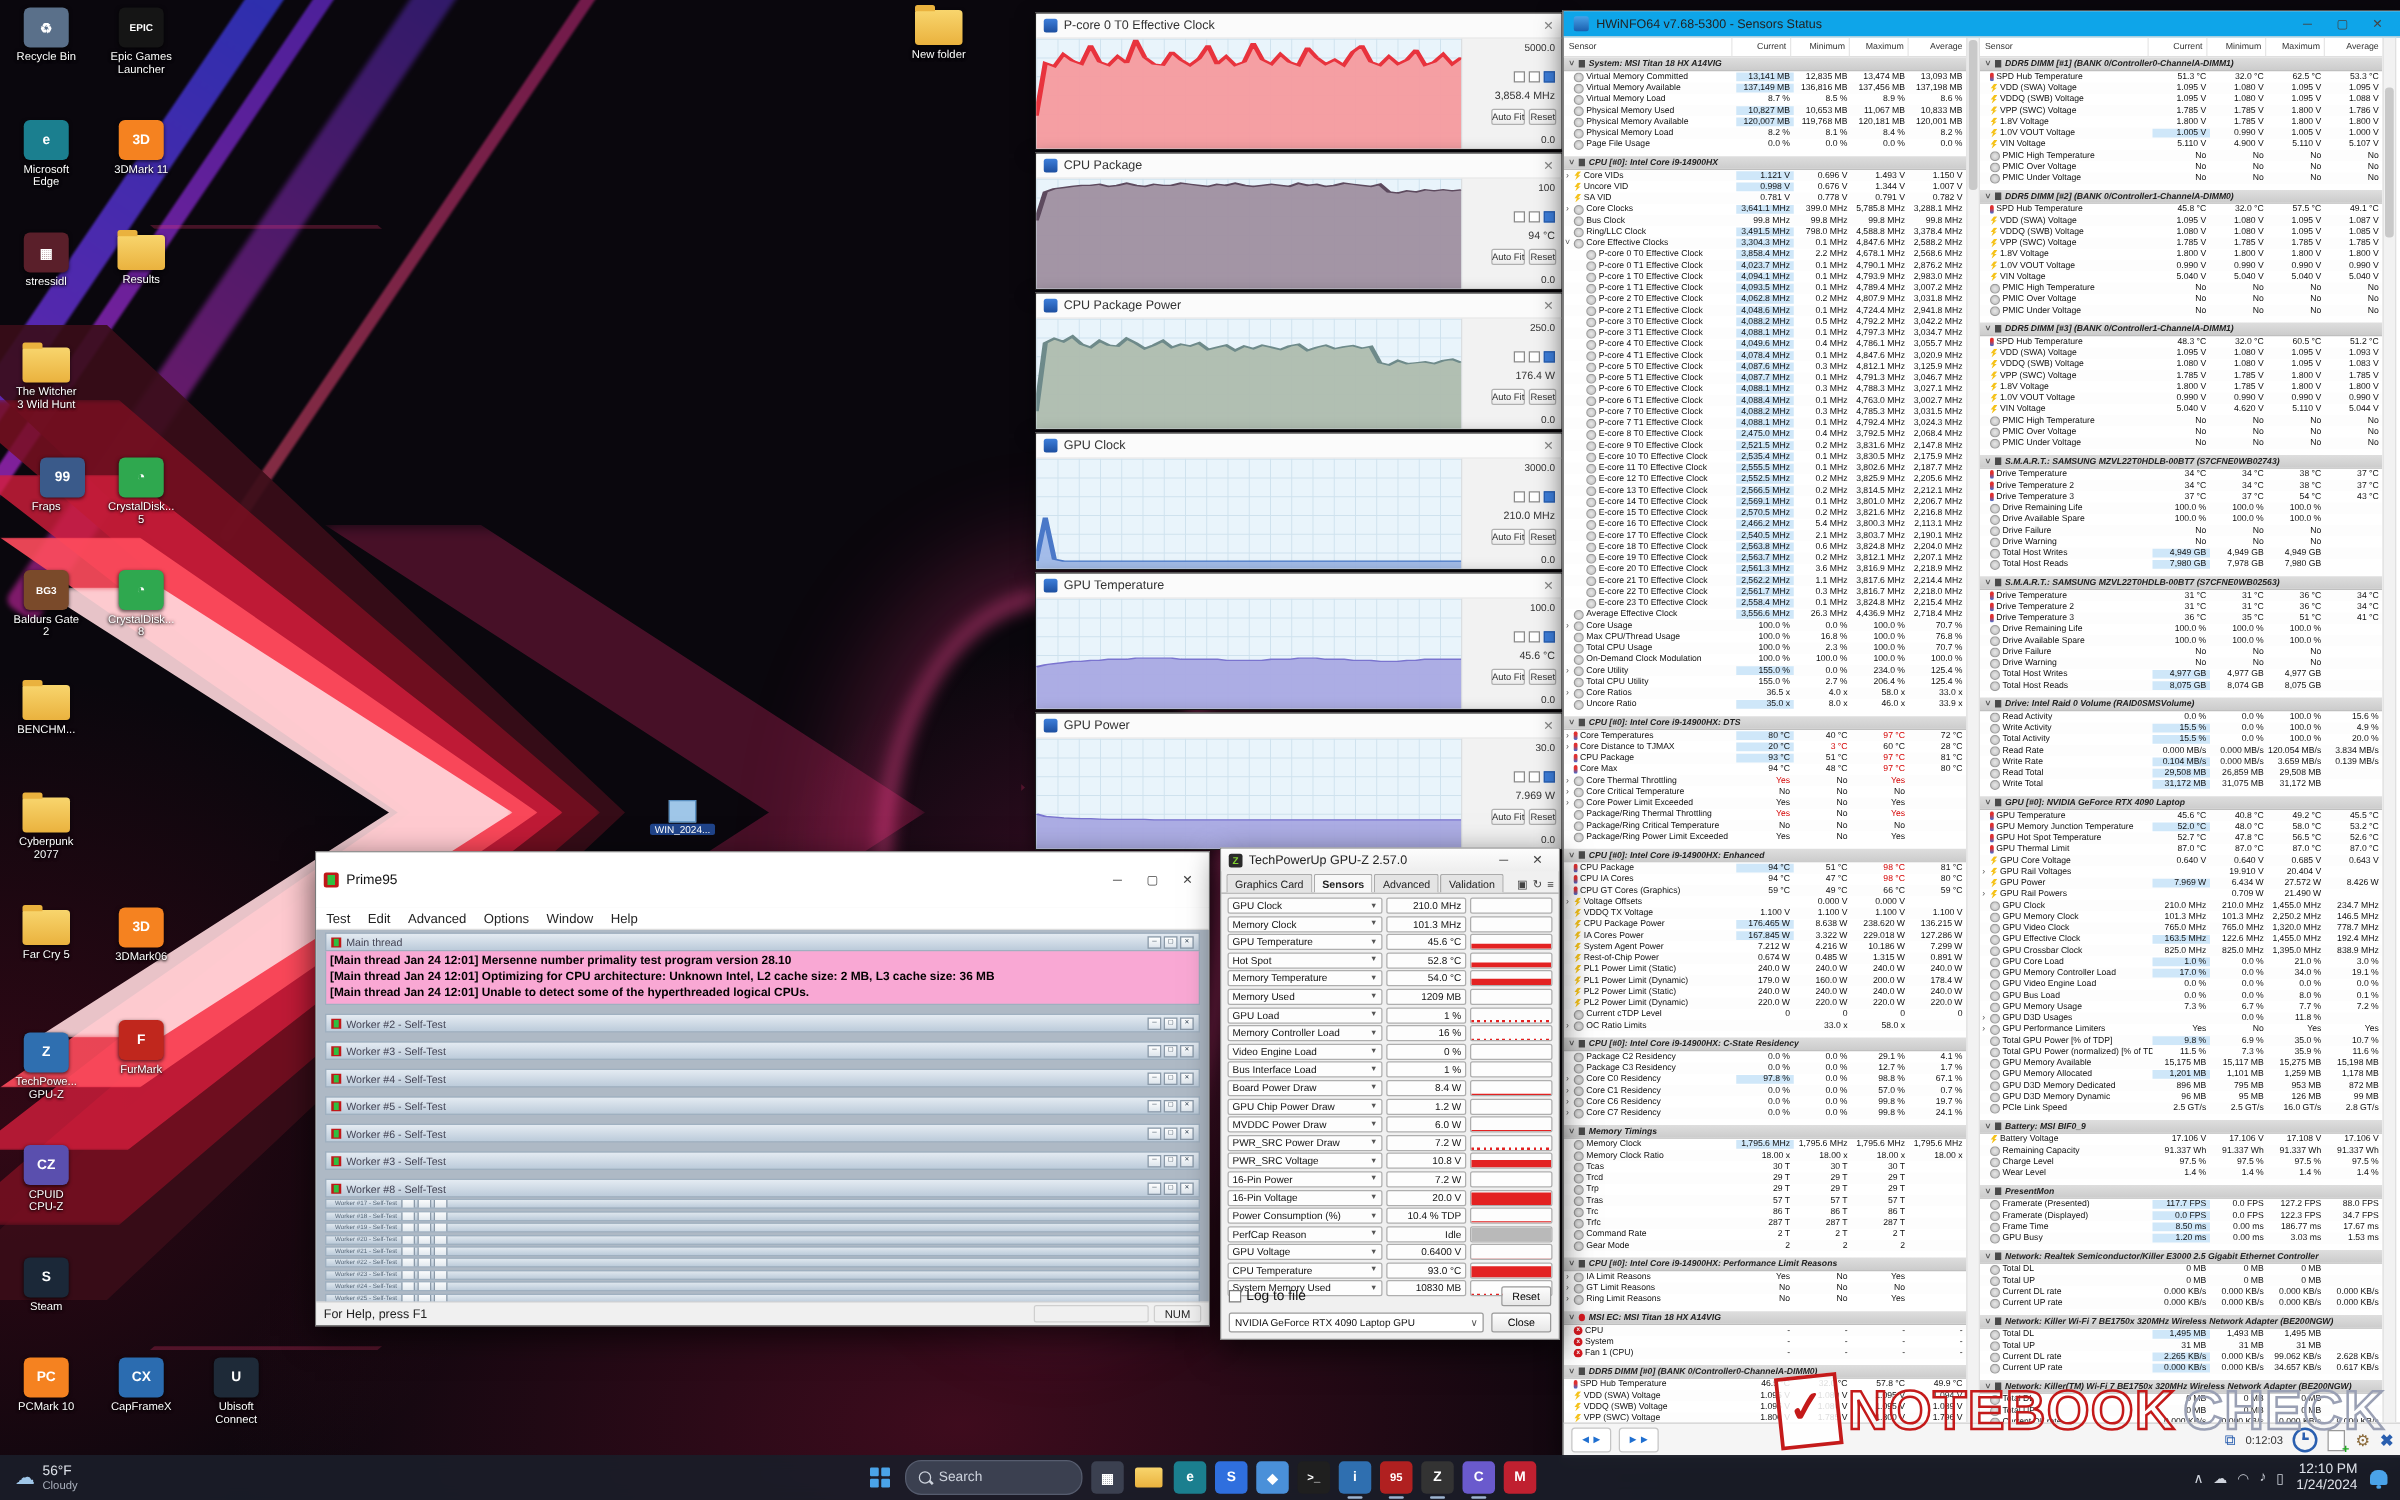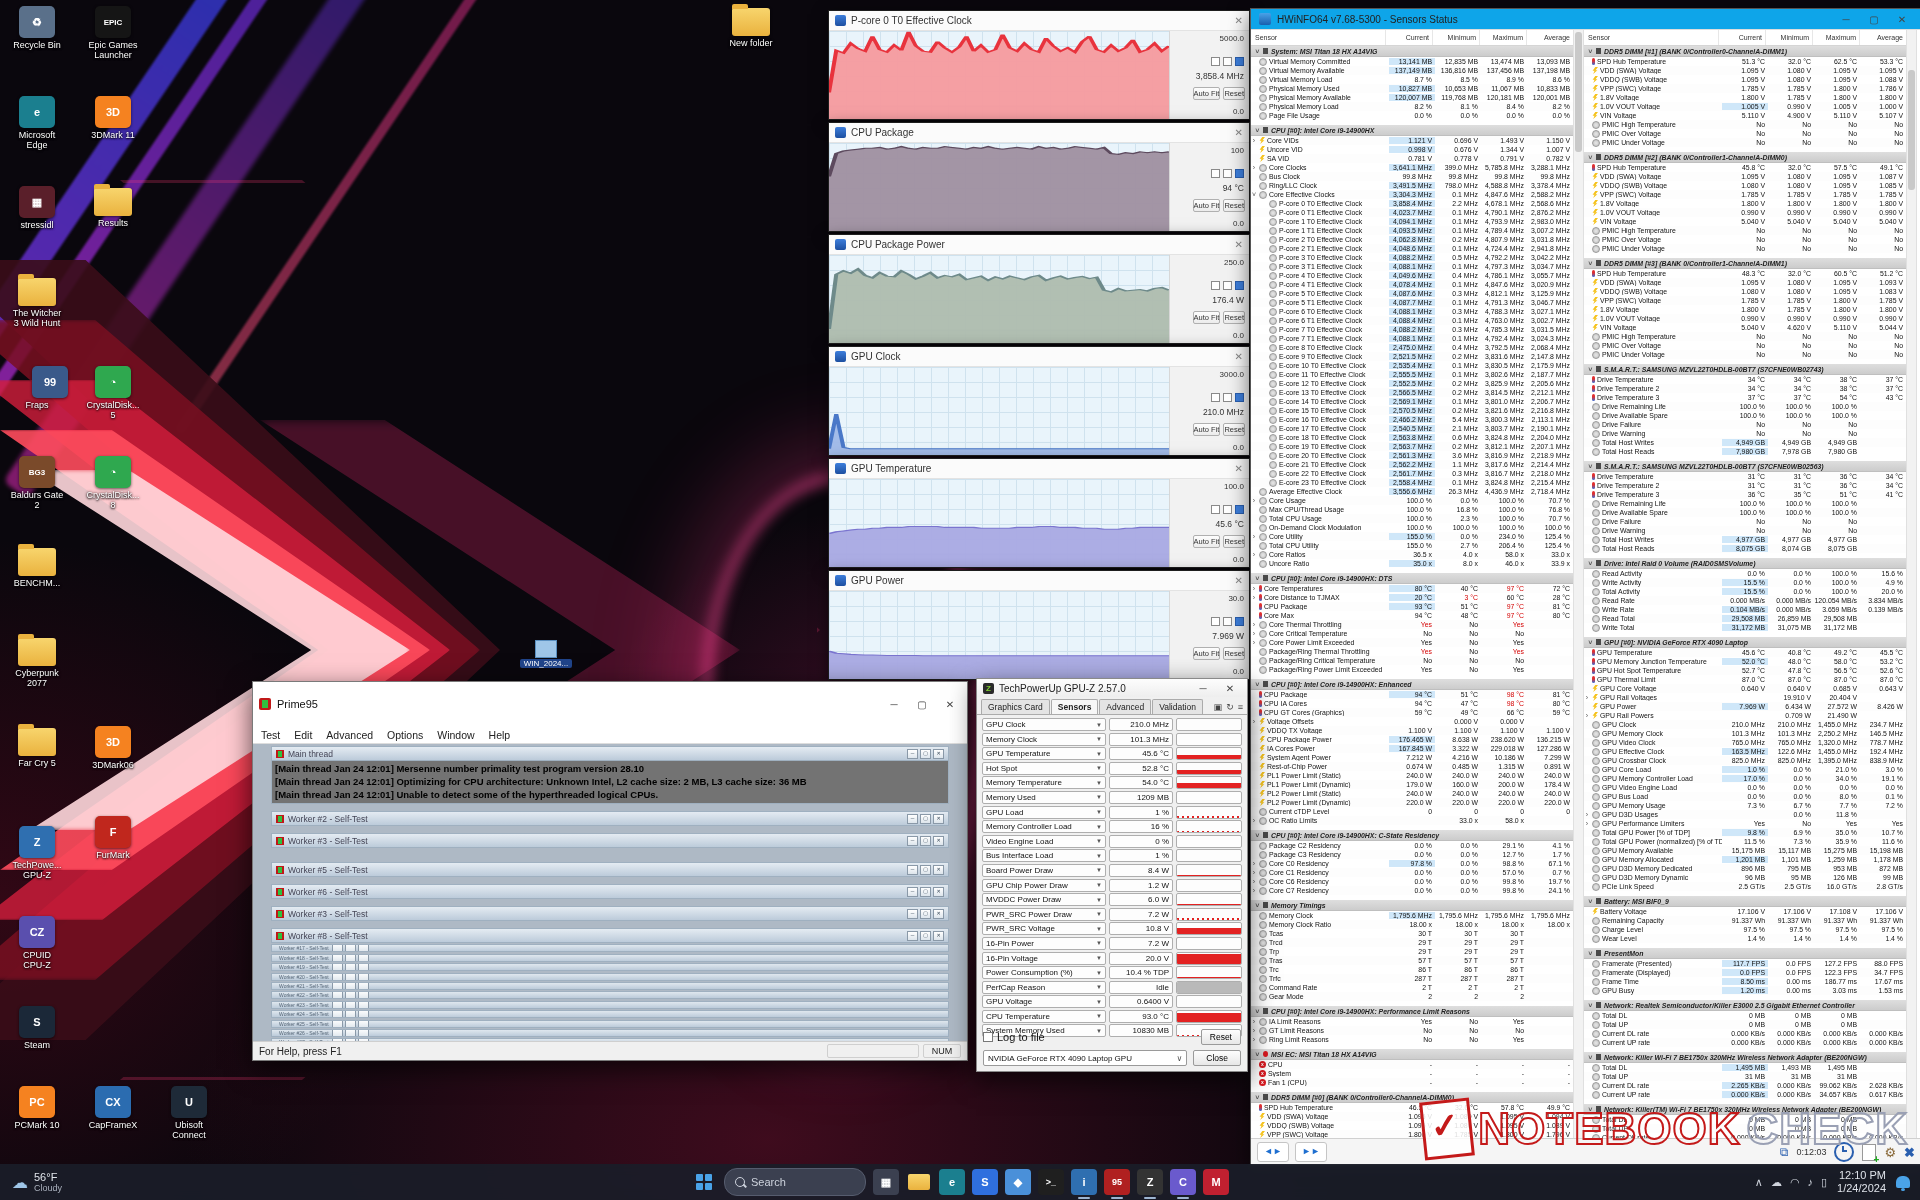"Main thread" .p-client { padding: 2px 18px -> 2px 7px }
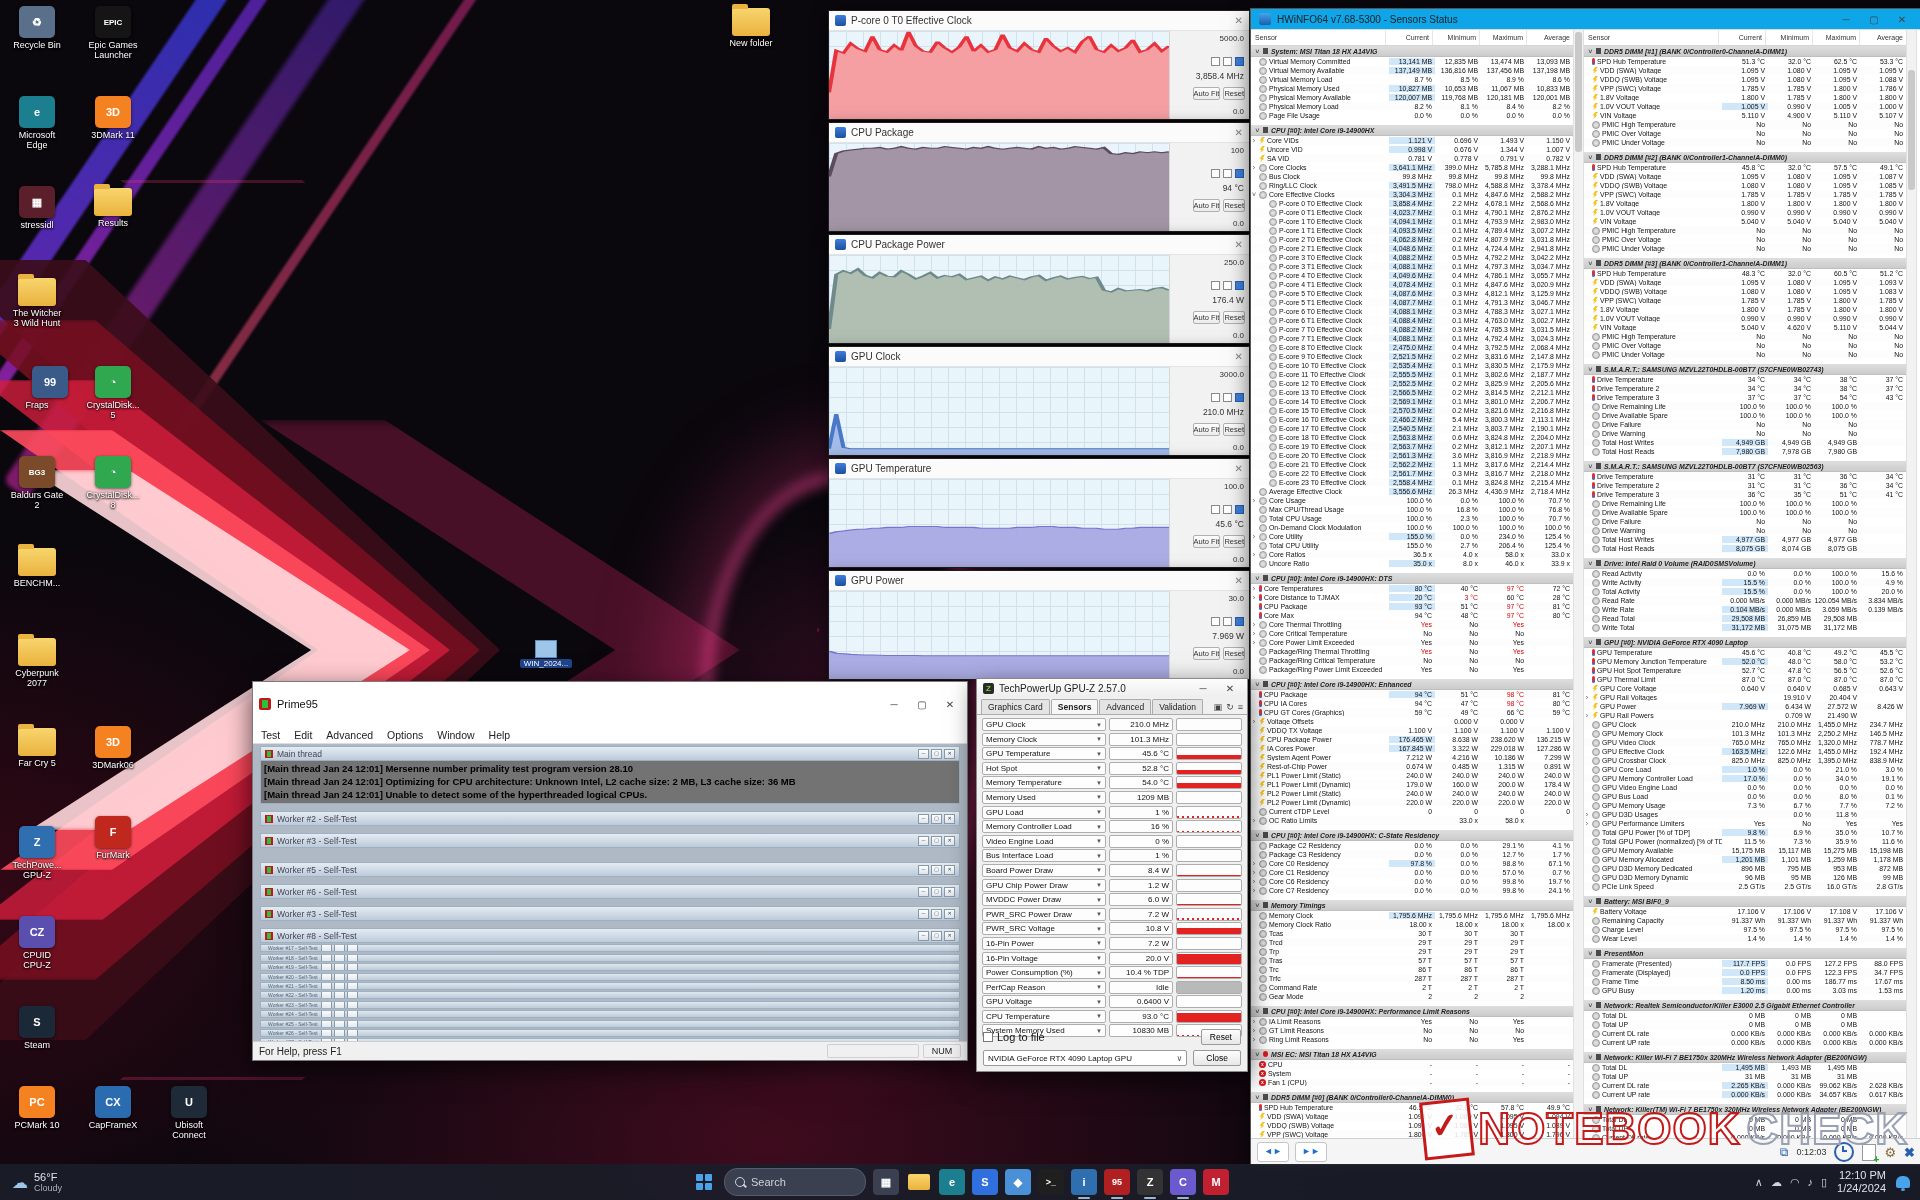"[Main thread Jan 24 12:01]" .mainbody { background: #737373 -> #f9a8d4 }
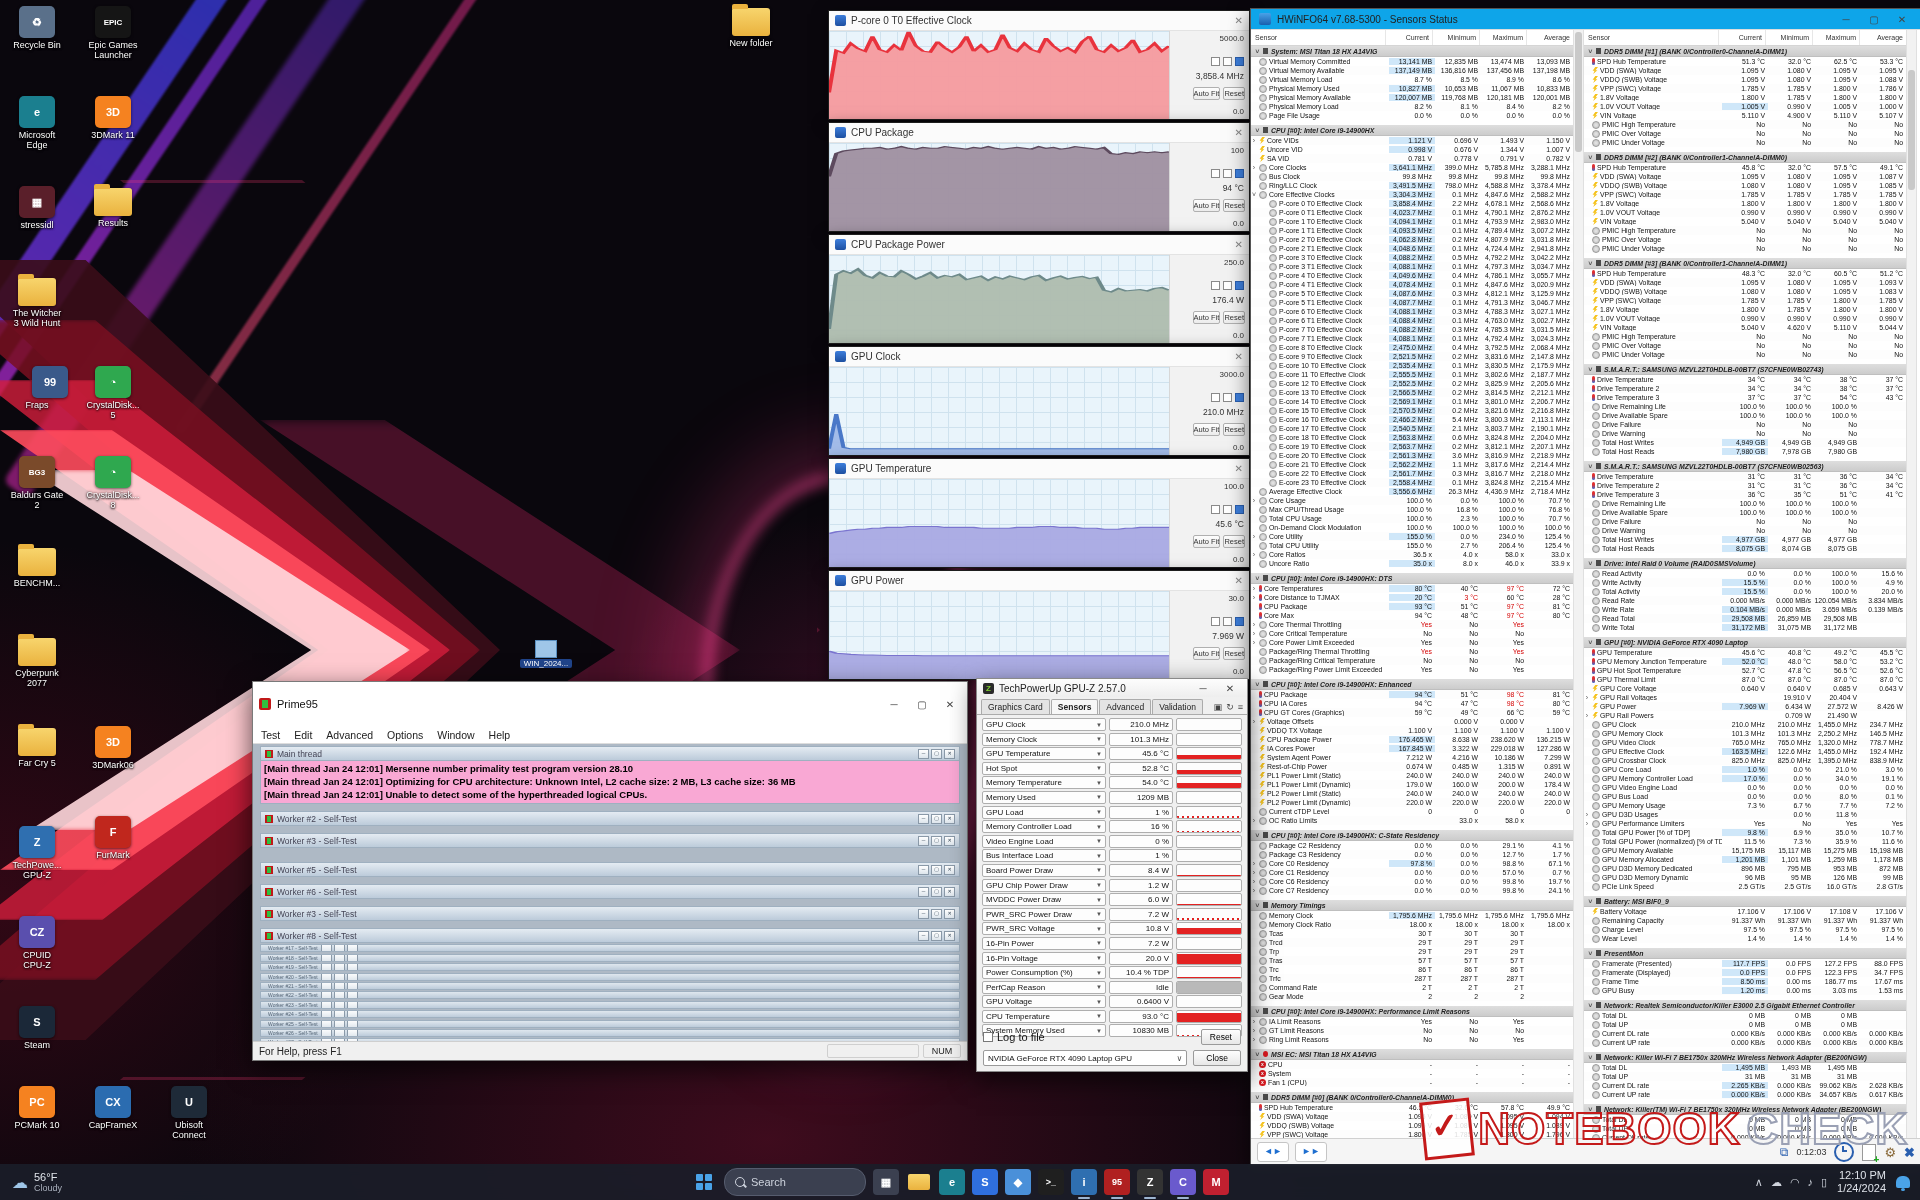"Worker #4 - Self-Test" div.mdi-bar { html: none -> <div> <span></span> <span>Worker #4 - Self-Test</span> <span> <span>─</span> <span>▢</span> <span>✕</span> </span> </div> }
